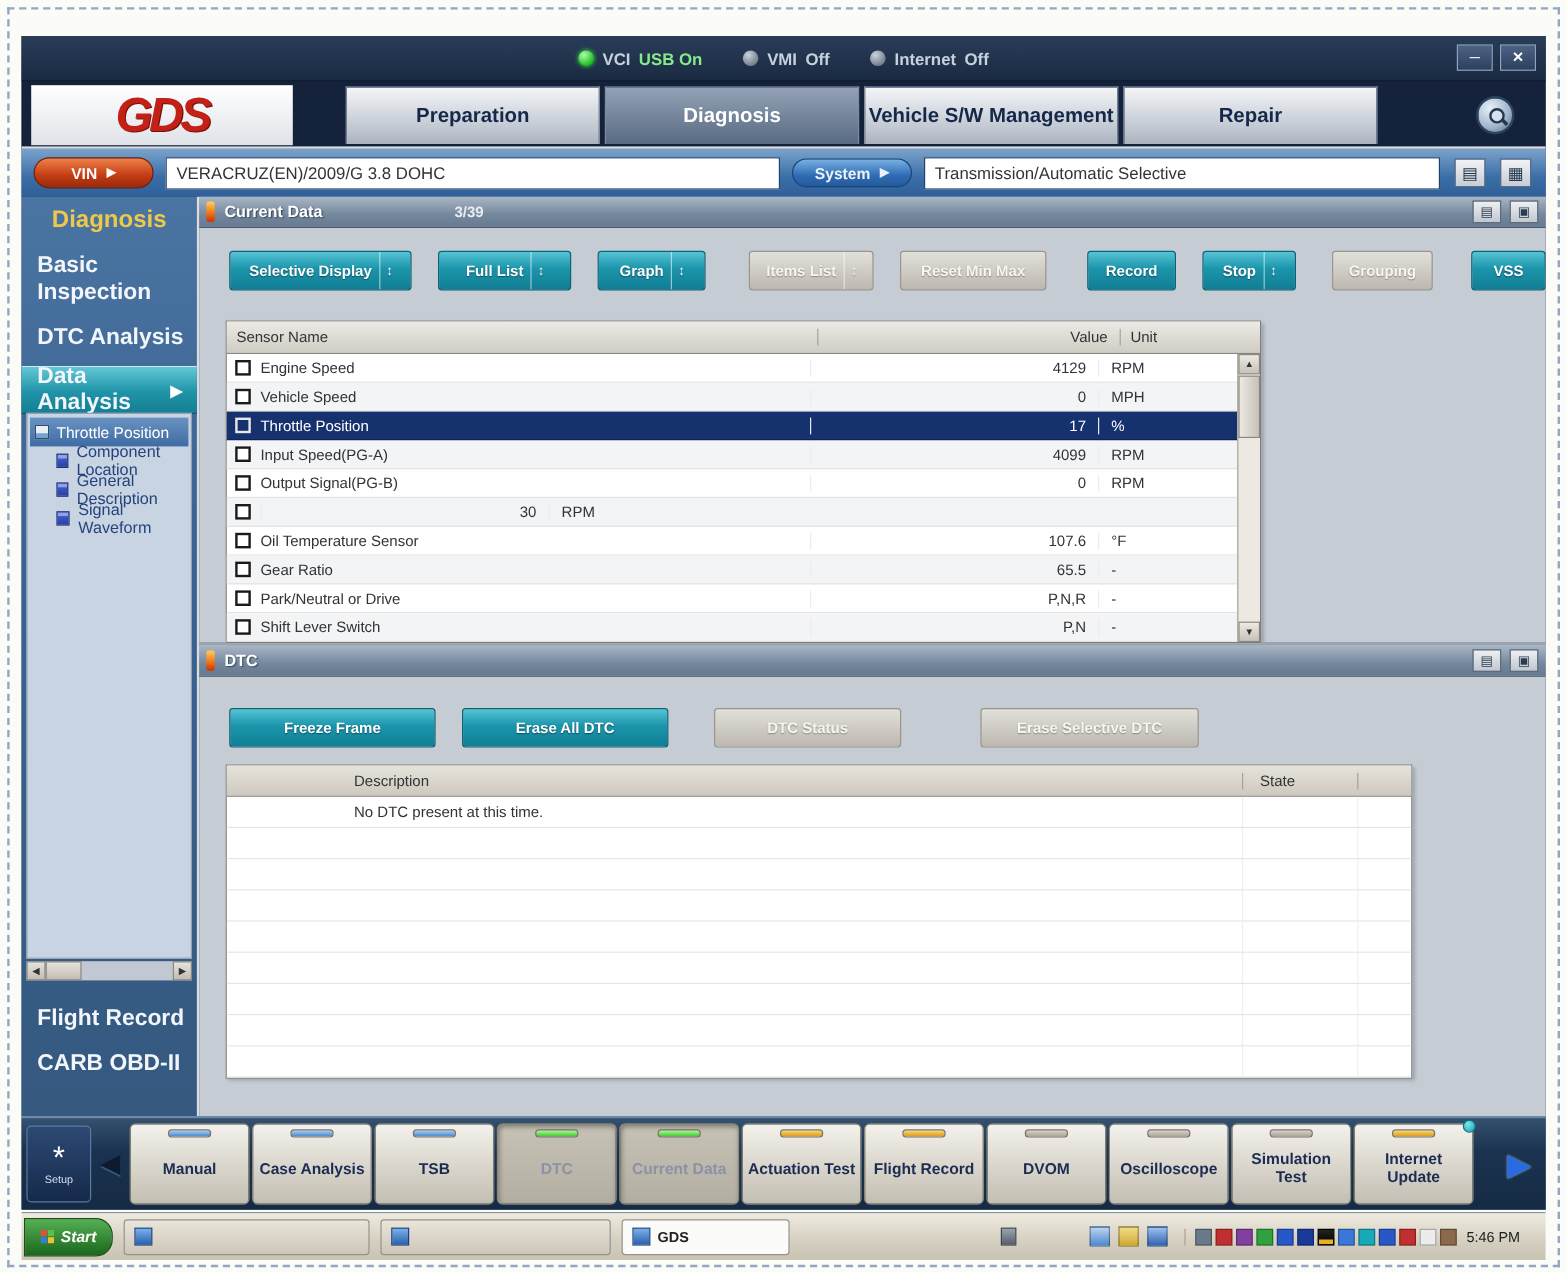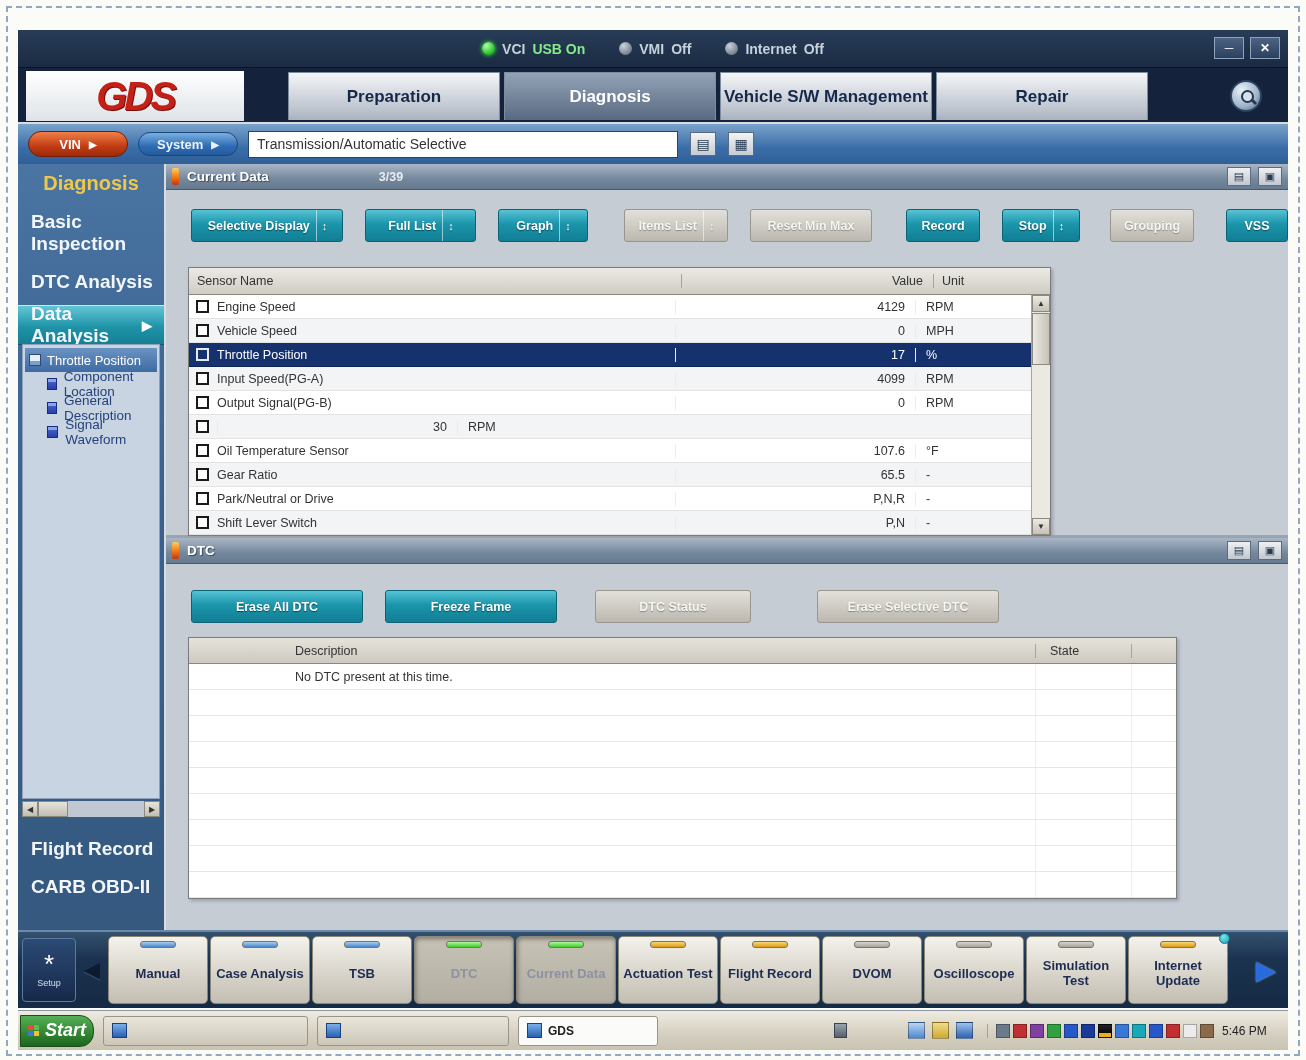"VERACRUZ(EN)/2009/G 3.8 DOHC" div.vfield { html: none -> <div>VERACRUZ(EN)/2009/G 3.8 DOHC</div> }
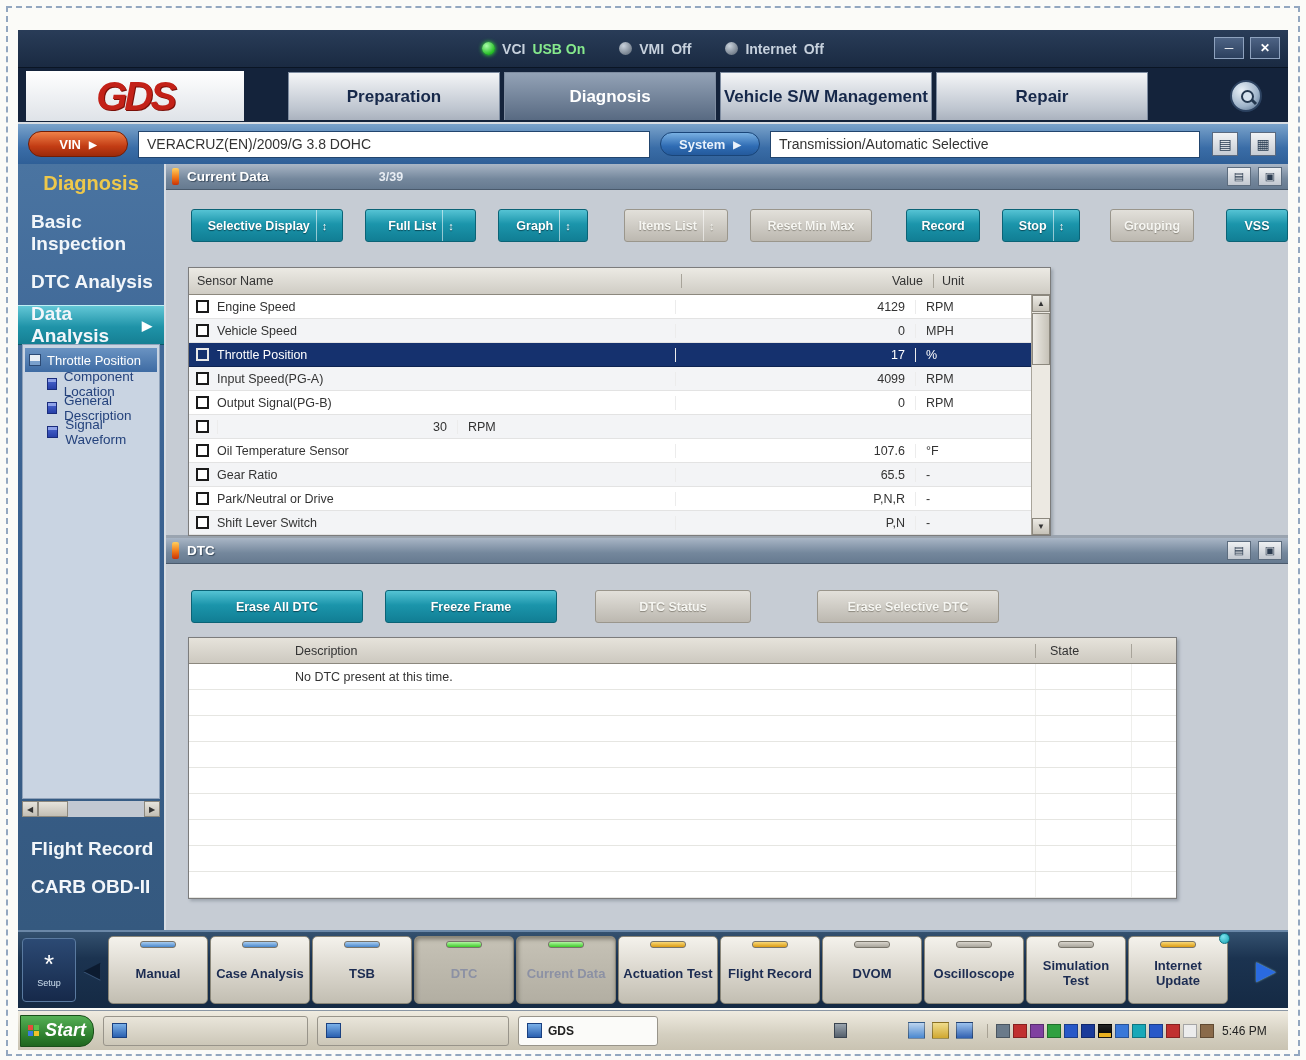"Erase All DTC" div.tbtn { order: before "Freeze Frame" -> after "Freeze Frame" }
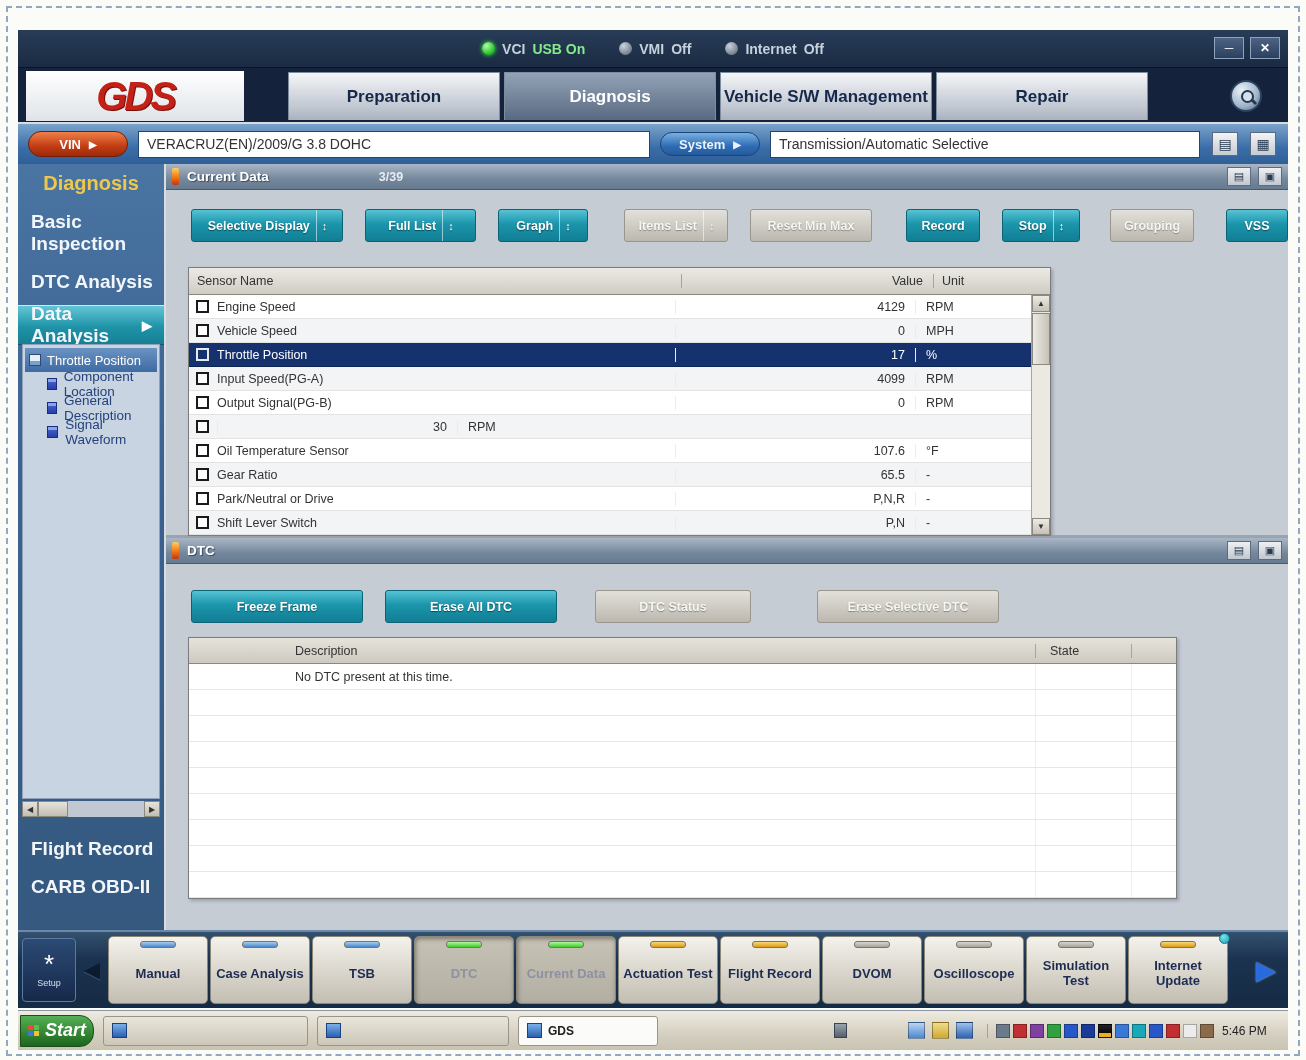"Start" .startbtn { font-size: 18px -> 13px }
